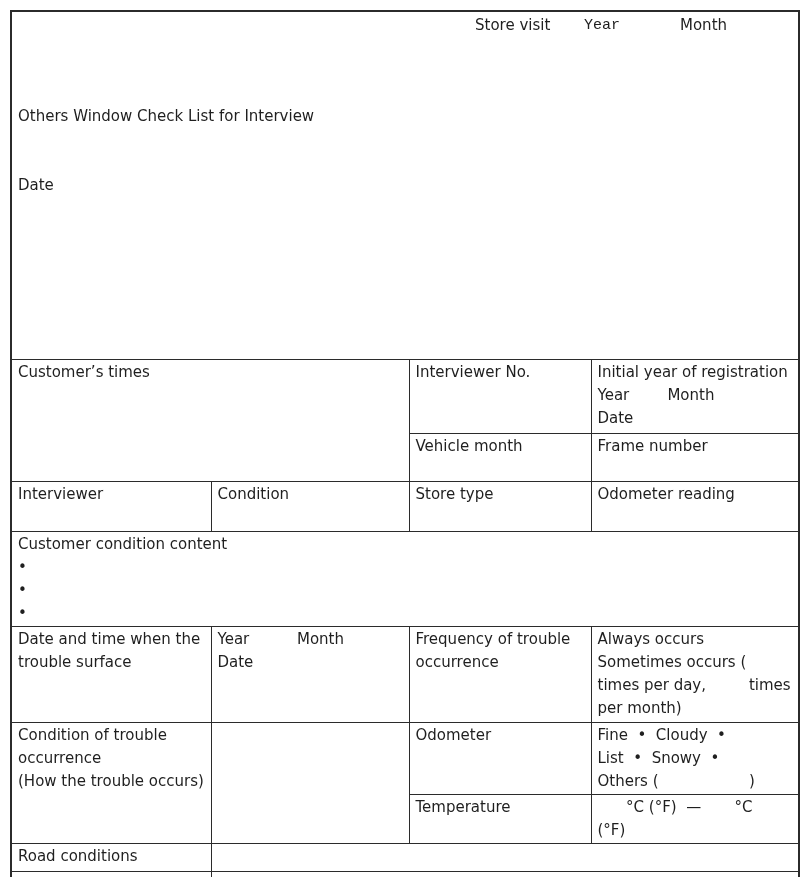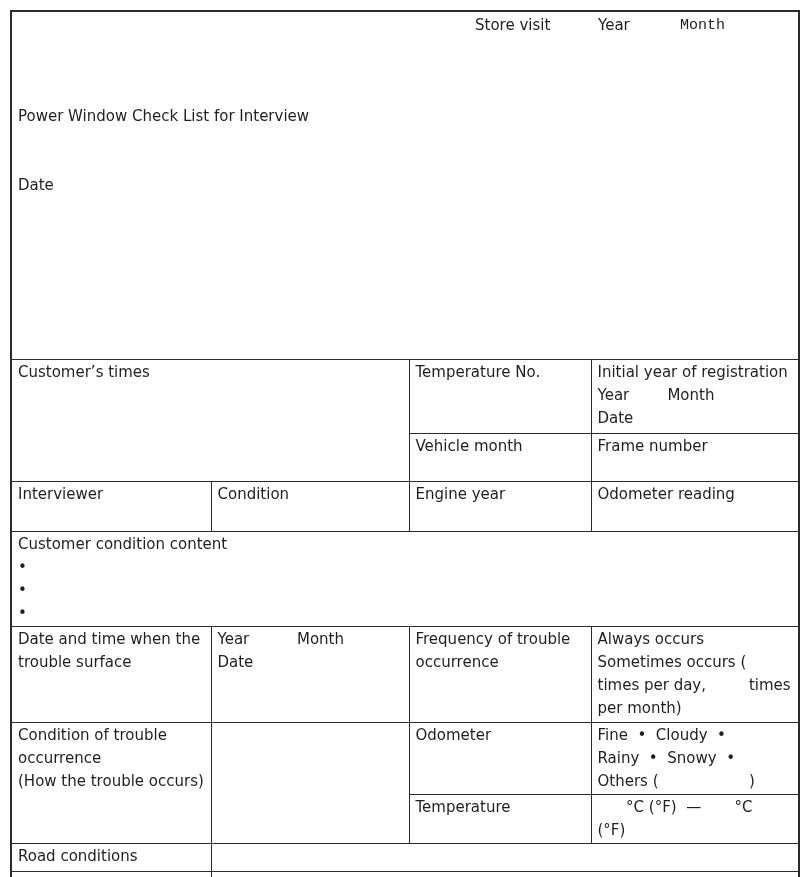"Year" .hdr-year { font-family: none -> Liberation Mono, monospace; left: 586px -> 572px }
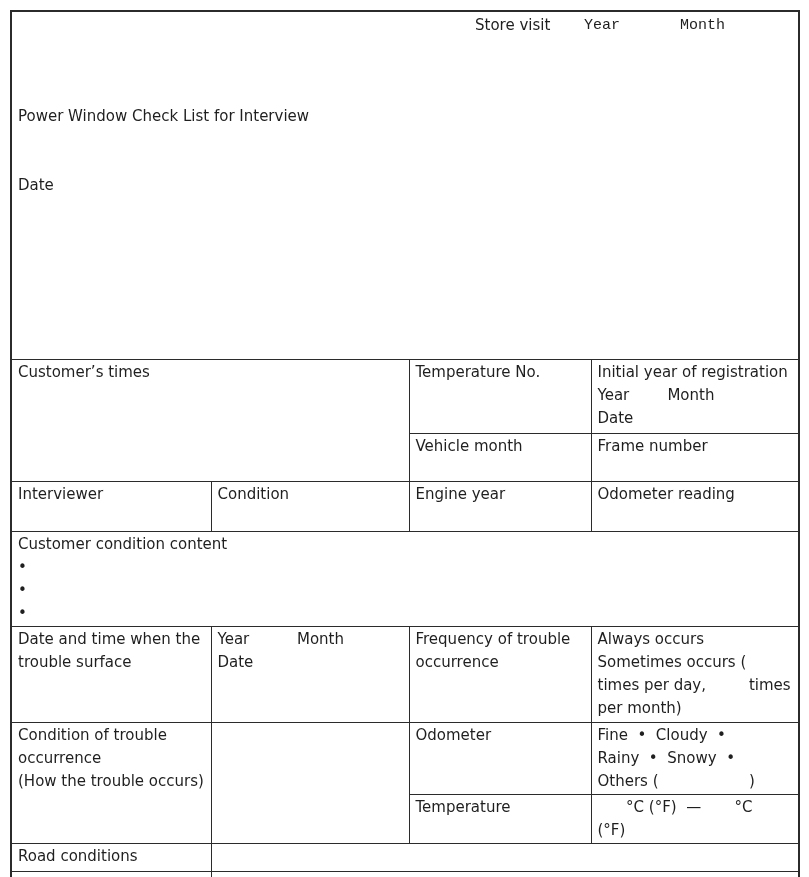"Month" .hdr-month { font-family: Liberation Mono, monospace -> none }
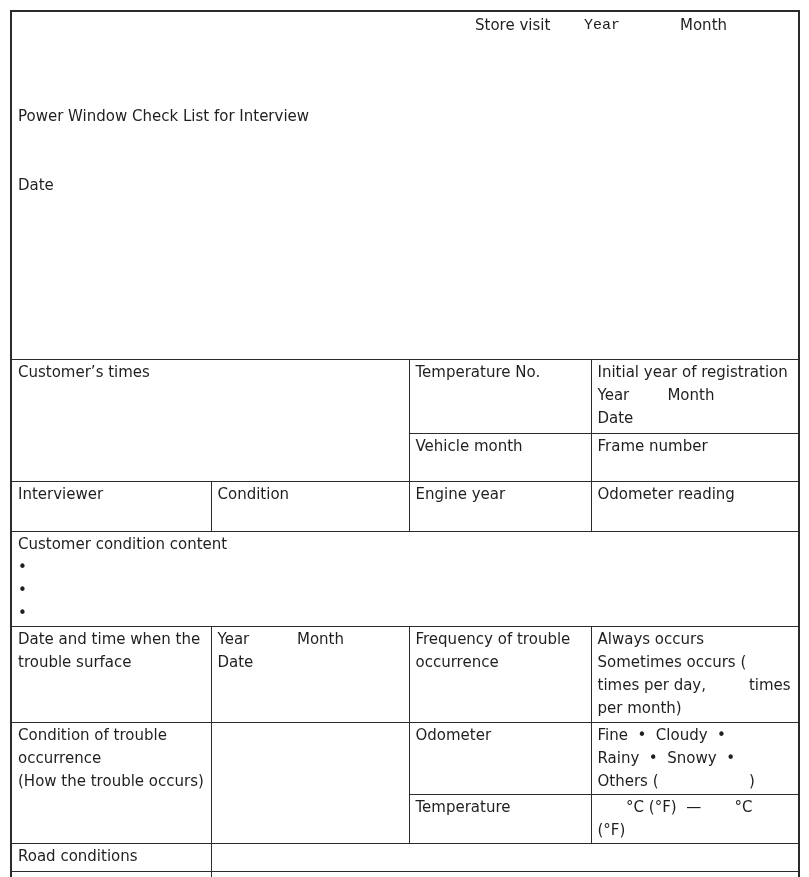"Power Window Check List for" div { text: Power -> Others }
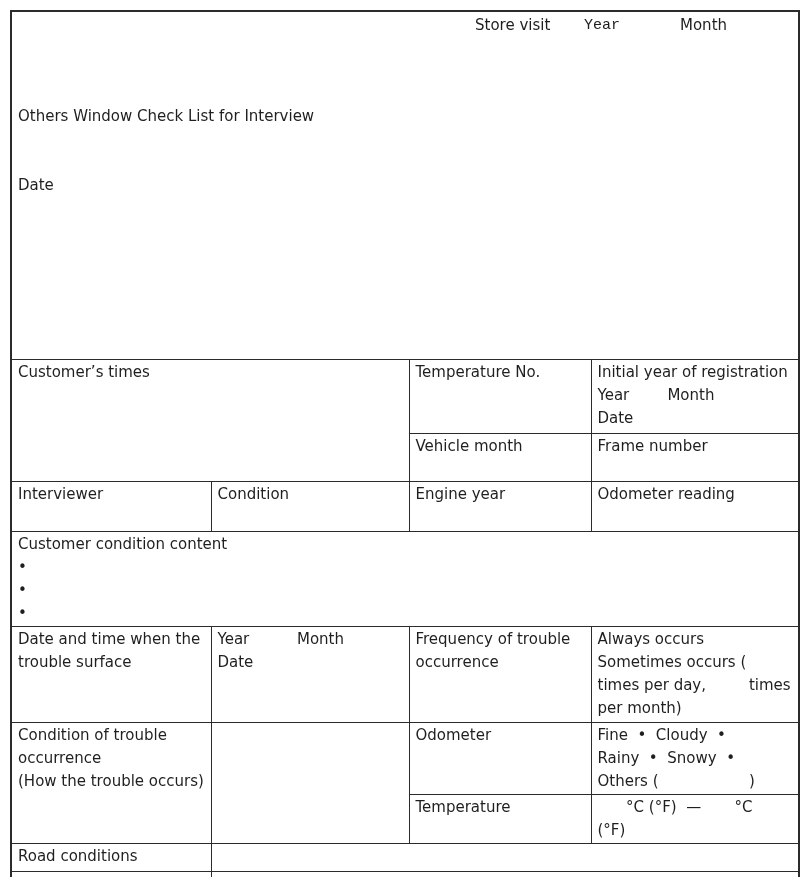"Temperature No." td { text: Temperature -> Interviewer }
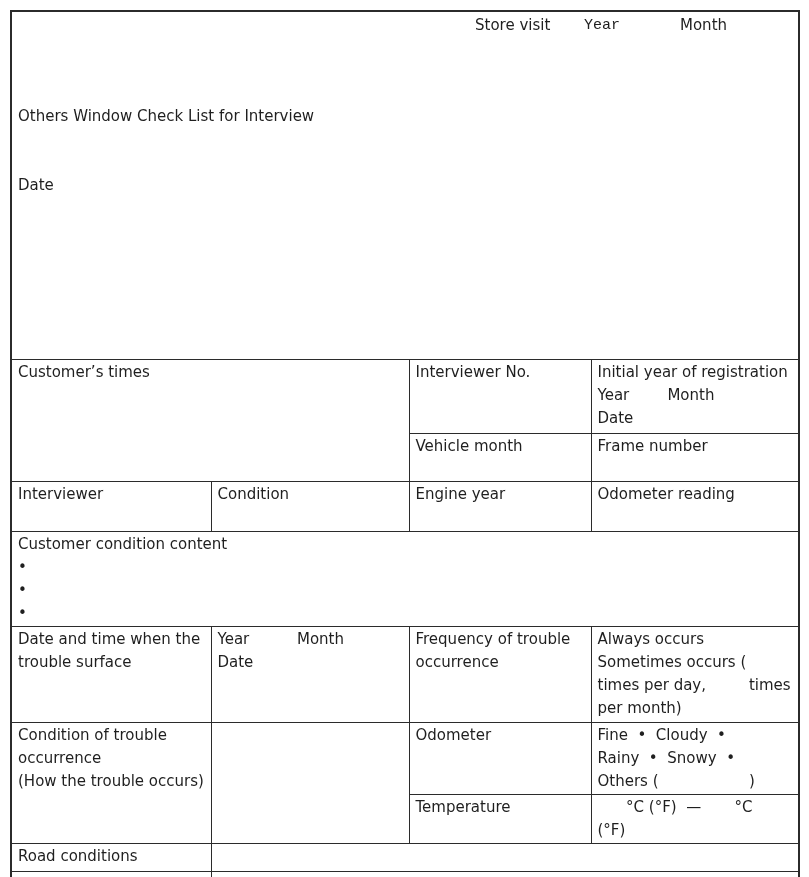"Engine year" td { text: Engine year -> Store type }
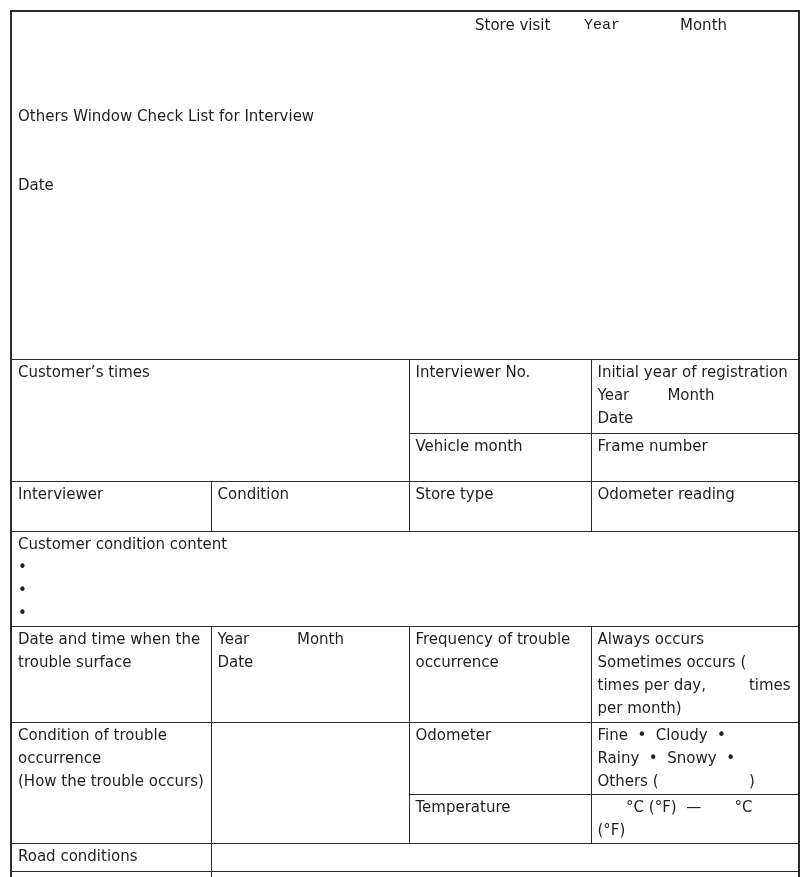"Fine • Cloudy •" td { text: Rainy -> List }
